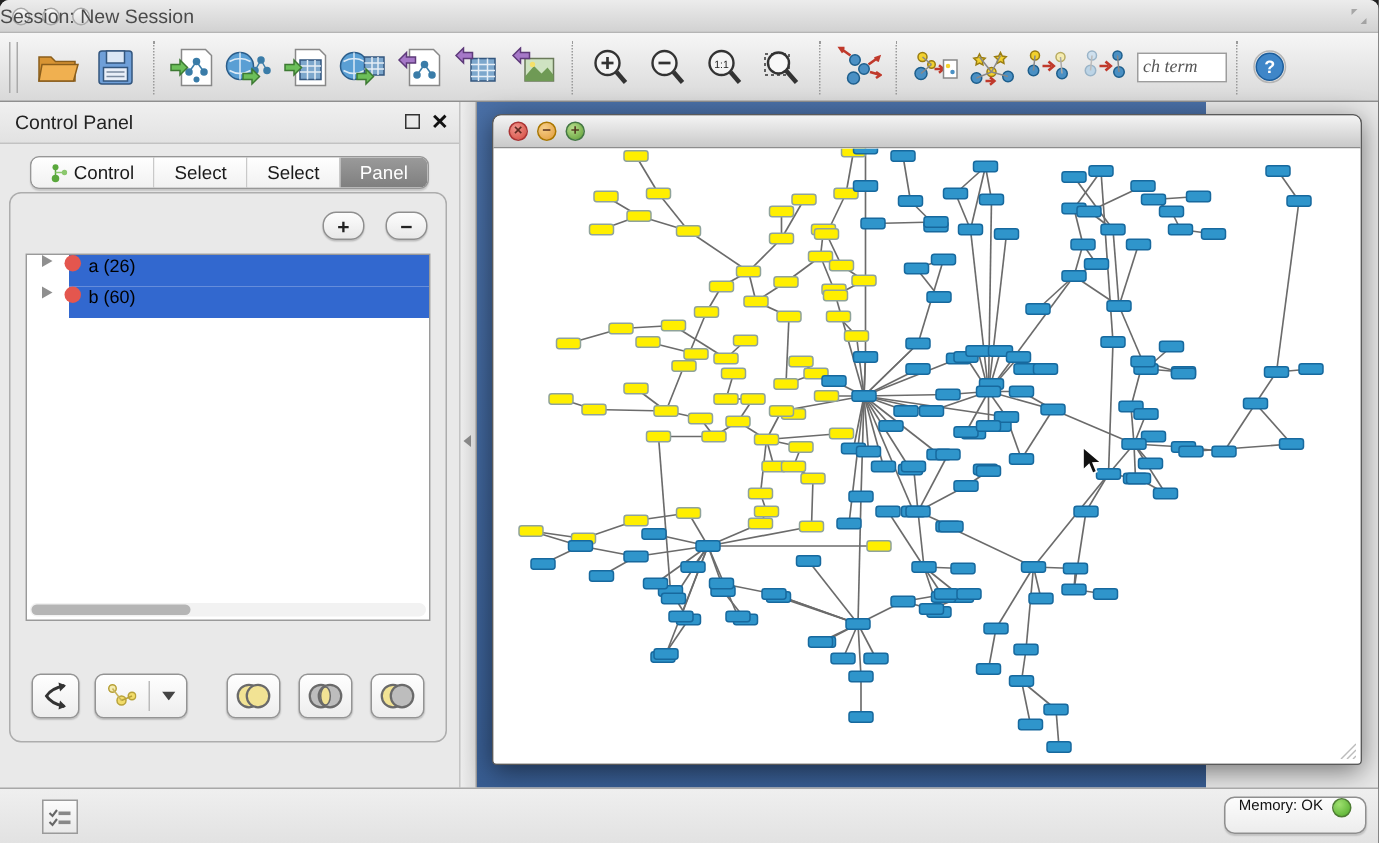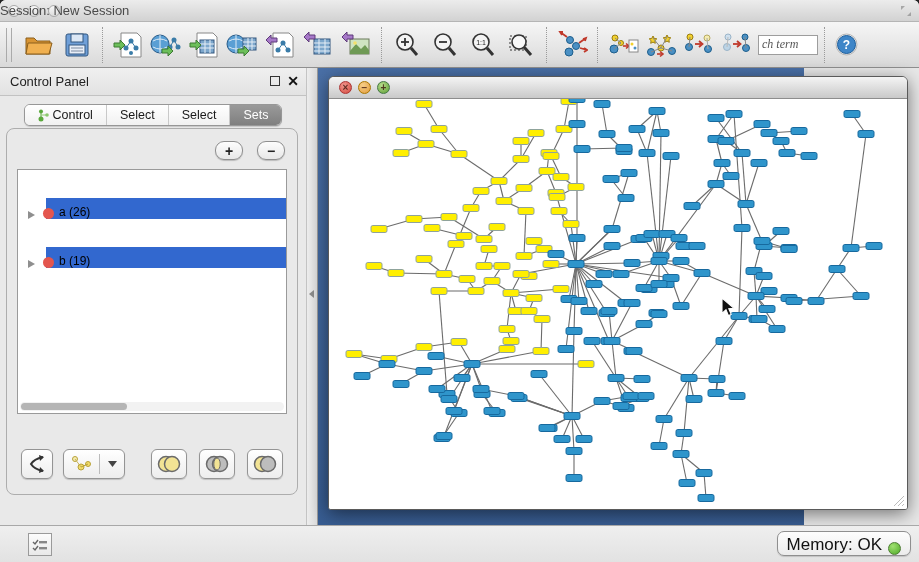"Sets" span { text: Sets -> Panel }
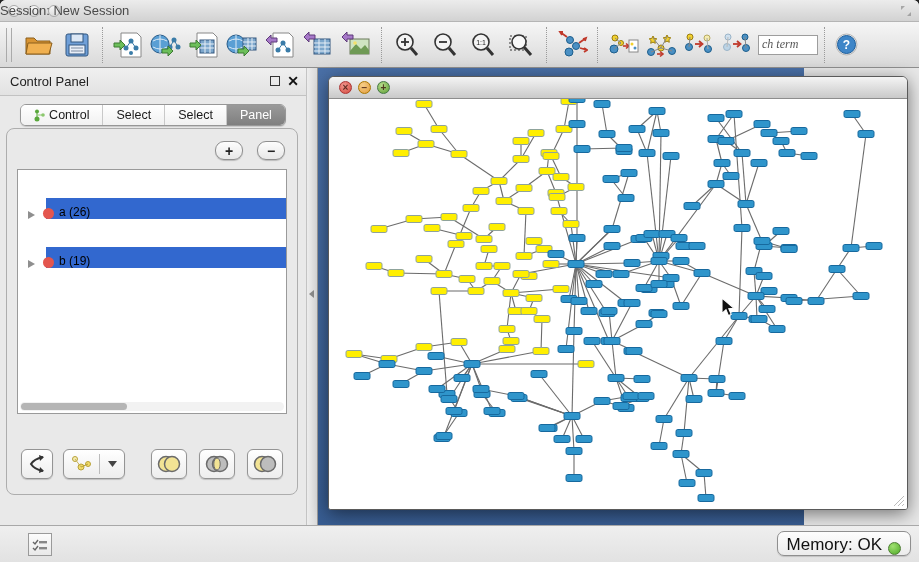"a (26)" .setrow { align-items: flex-end -> flex-start; margin-top: 28px -> none }
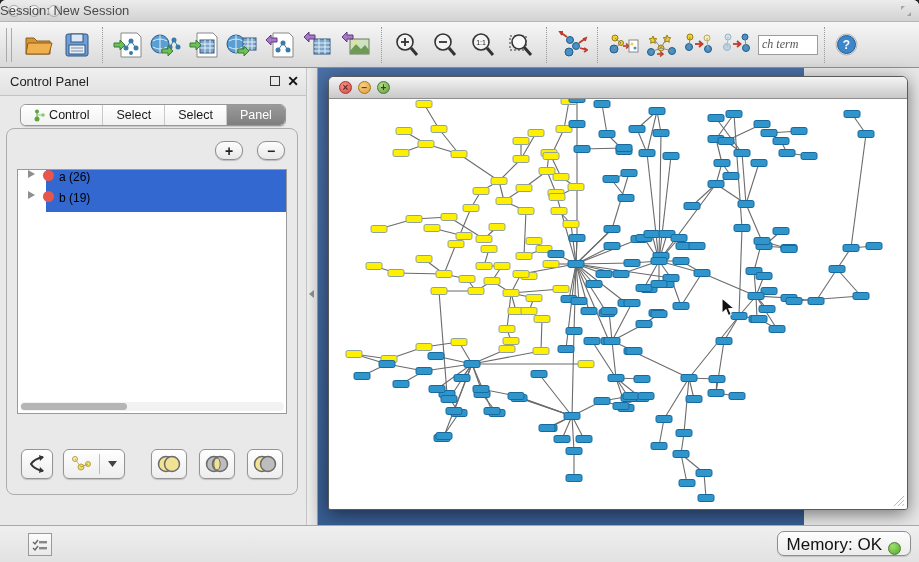"b (19)" div.lbl { text: 19 -> 60 }
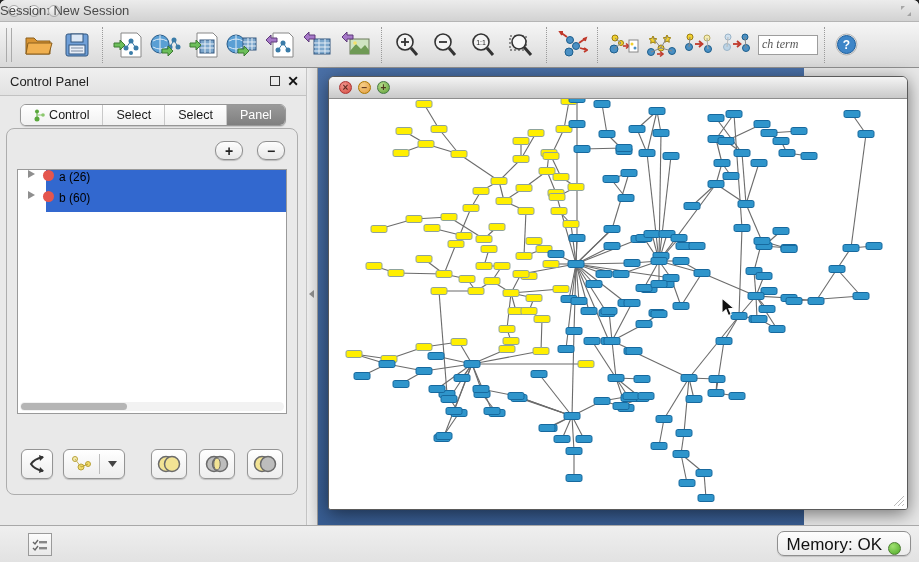"Memory: OK" .mem-btn { align-items: flex-end -> flex-start; font-size: 17px -> 10px }
